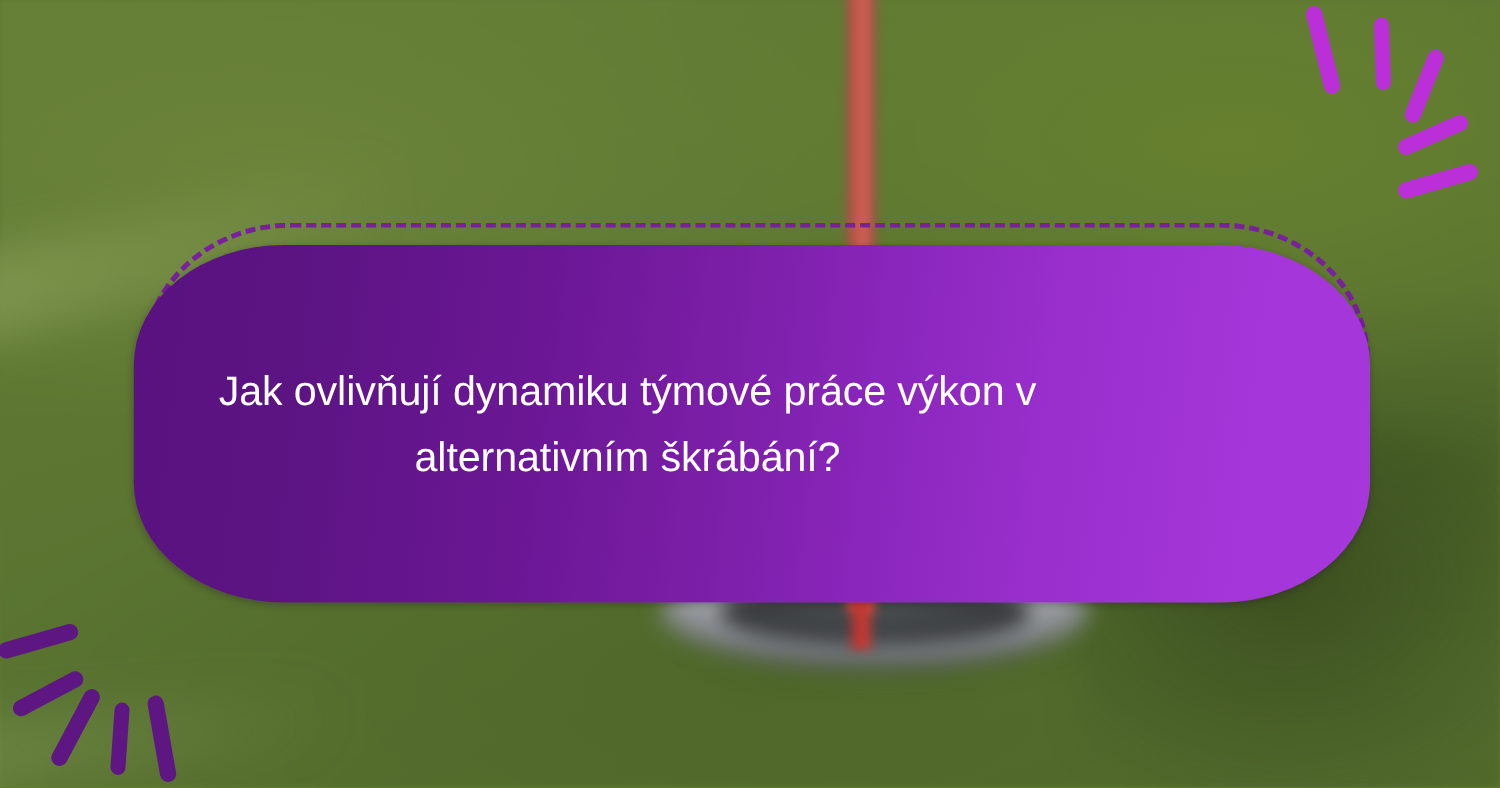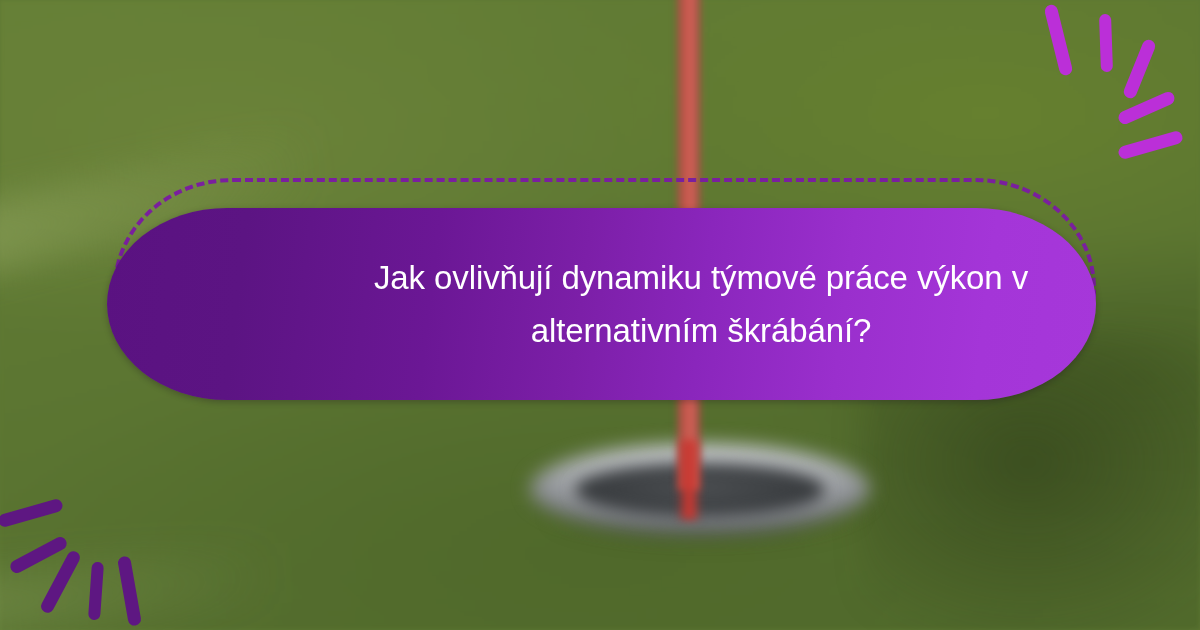"Jak ovlivňují dynamiku týmové práce" .card { height: 192px -> 286px; justify-content: flex-end -> flex-start; top: 208px -> 196px }
